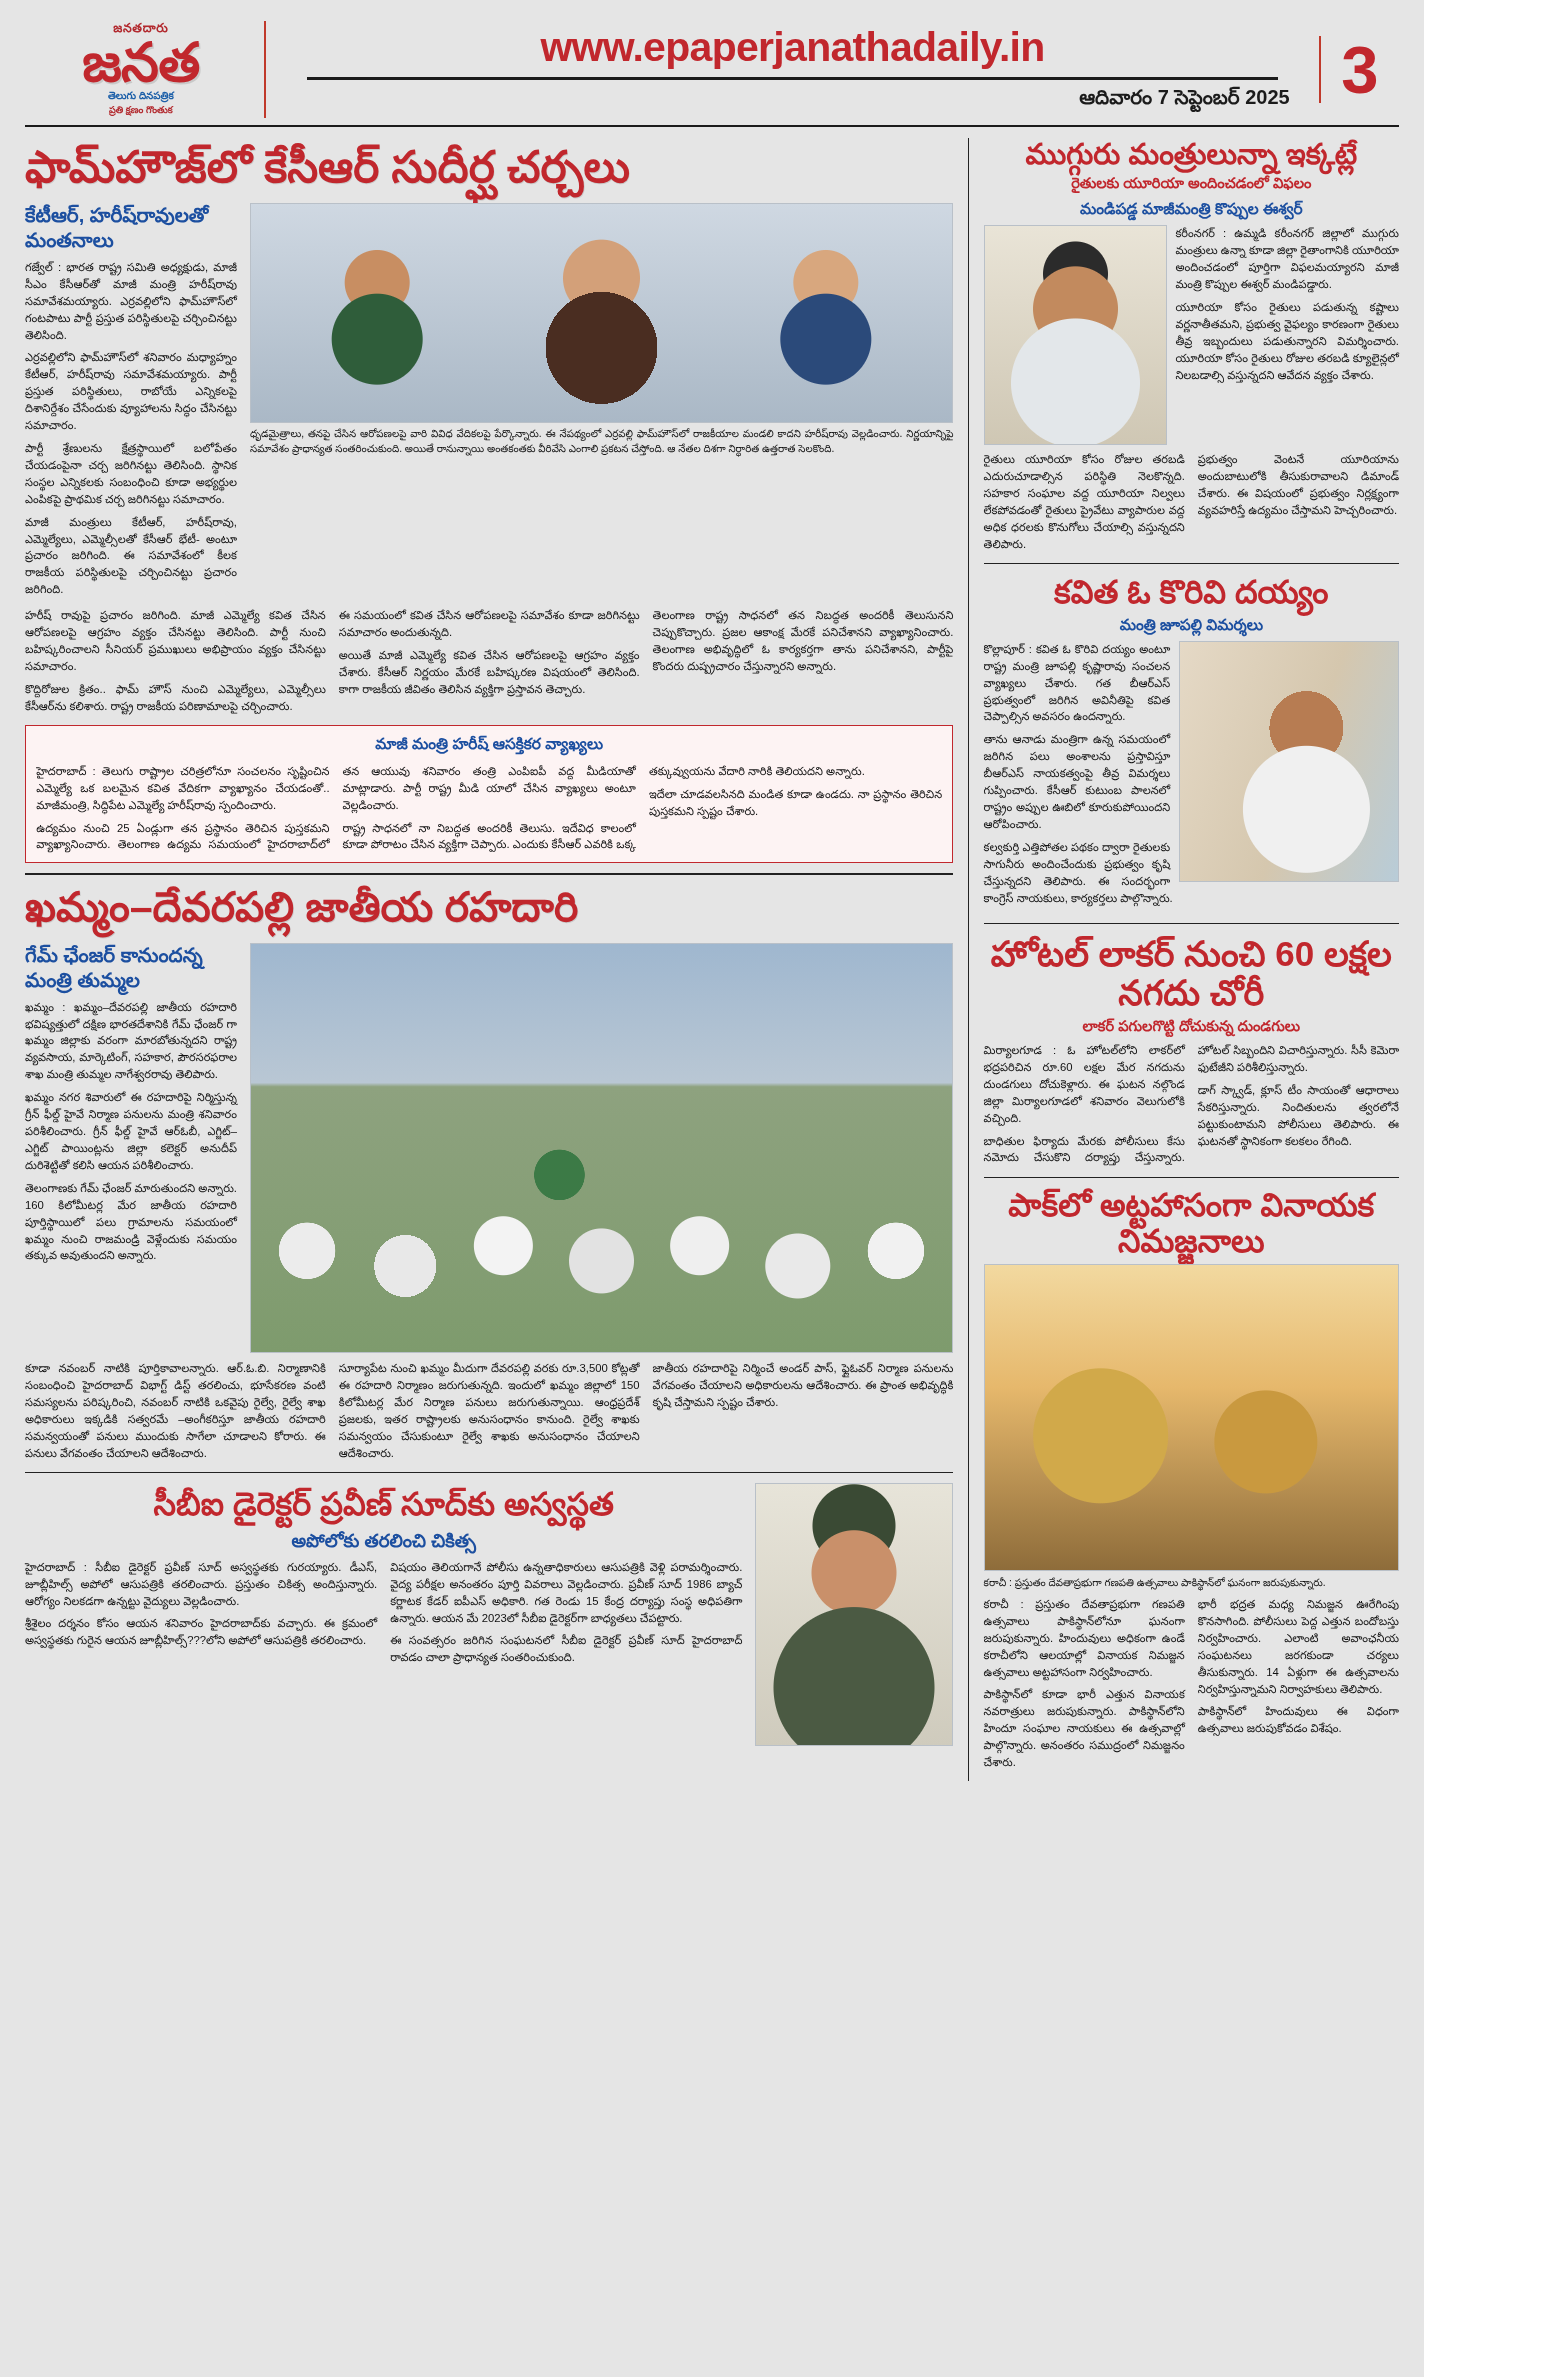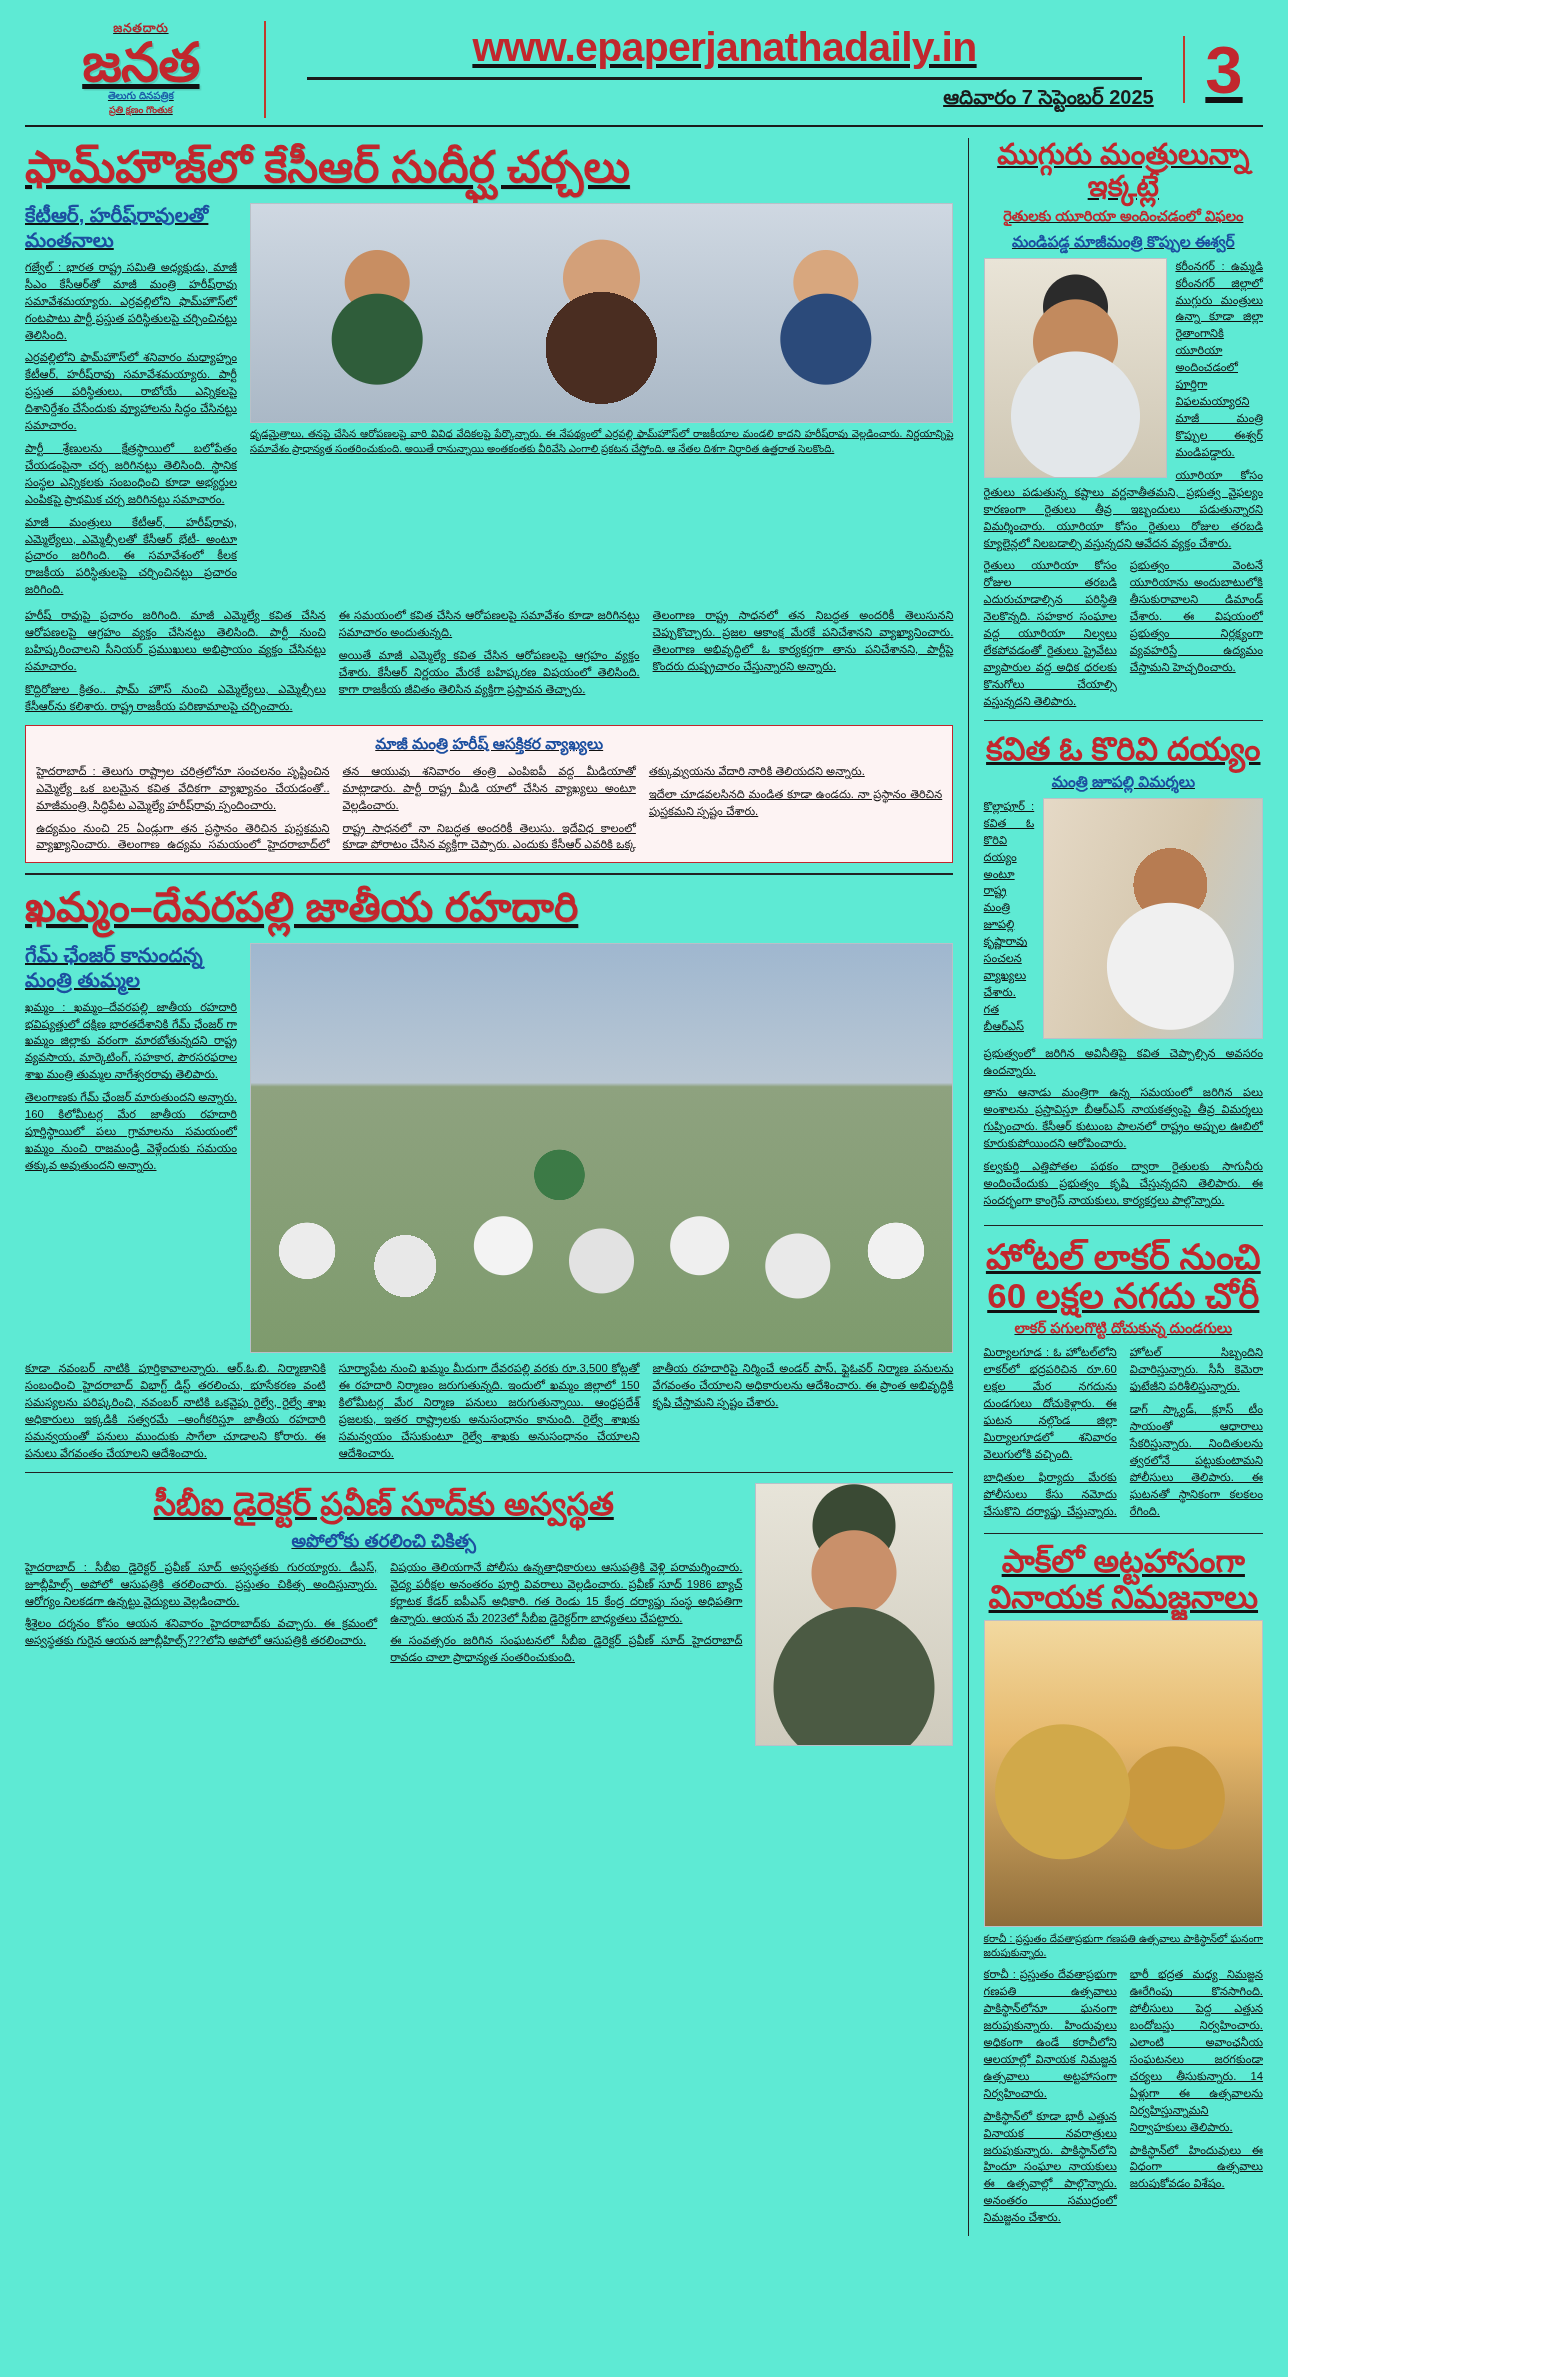"జనతదారు" .page { background: #5eead4 -> #e5e5e5; text-decoration: underline -> none; width: 1288px -> 1424px }
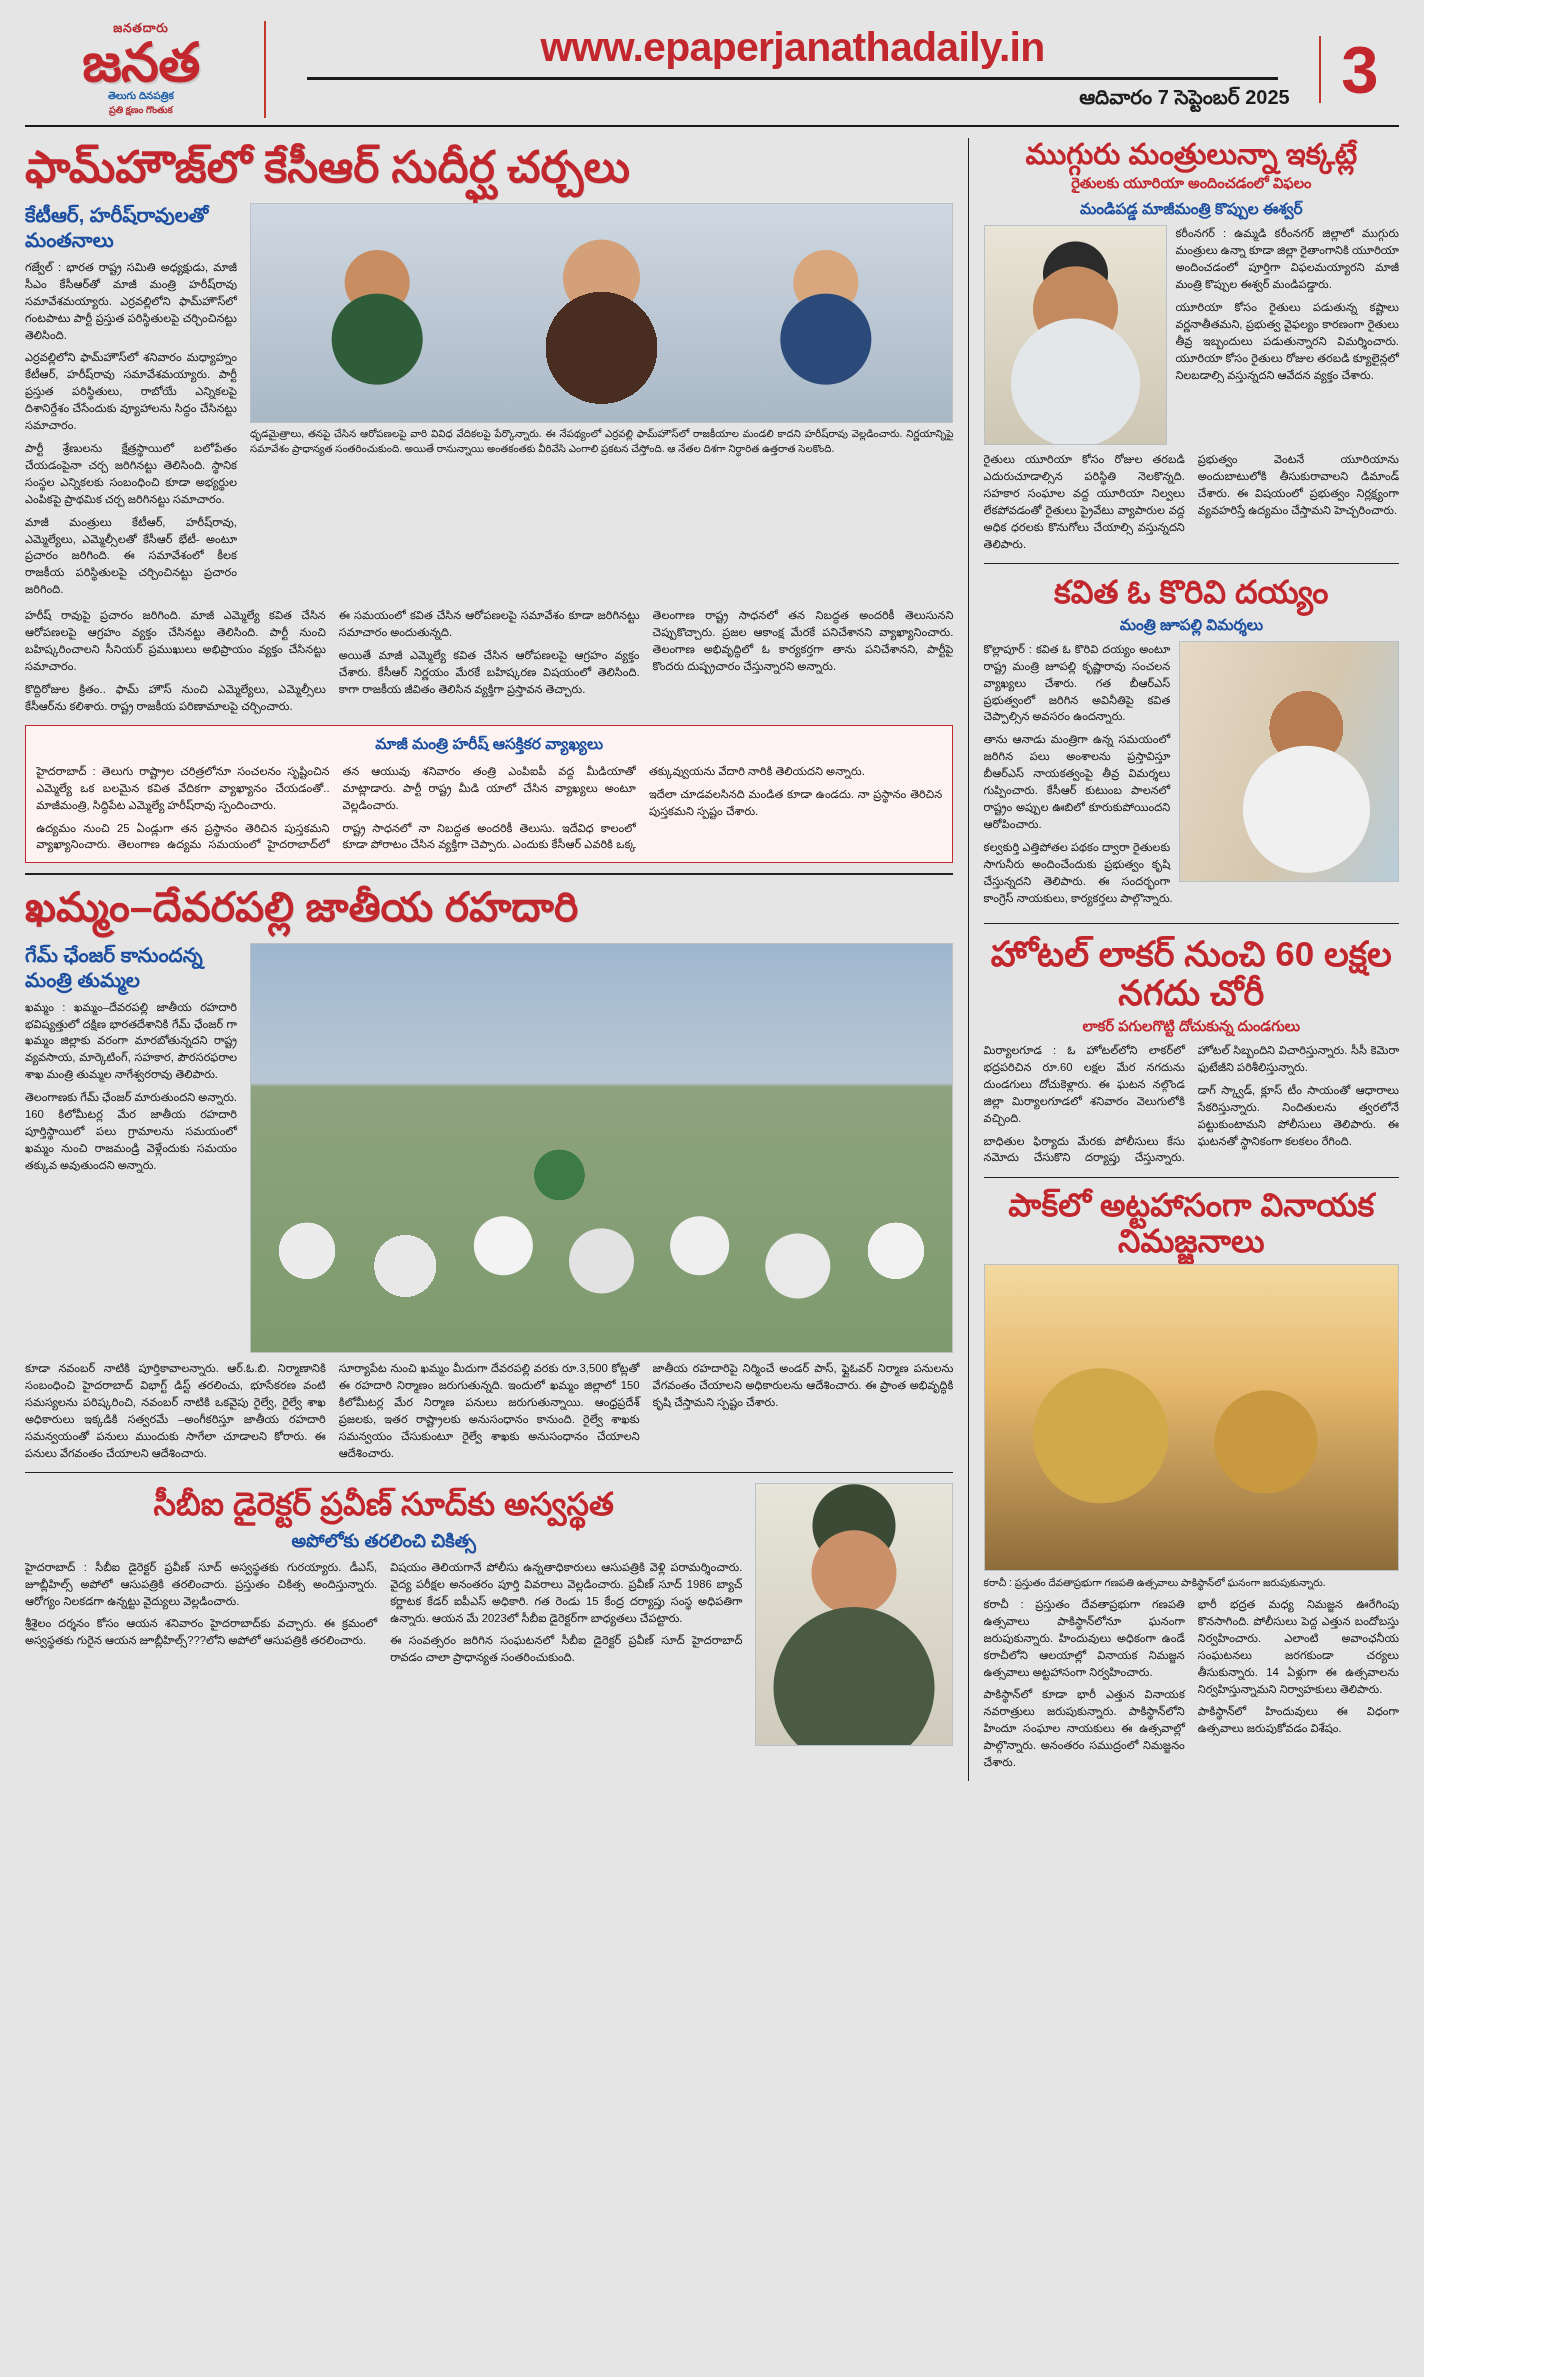"ఖమ్మం నగర శివారులో ఈ రహదారిపై" p.t { html: none -> <p>ఖమ్మం నగర శివారులో ఈ రహదారిపై నిర్మిస్తున్న గ్రీన్ ఫీల్డ్ హైవే నిర్మాణ పనులను మంత్రి శనివారం పరిశీలించారు. గ్రీన్ ఫీల్డ్ హైవే ఆర్‌ఓబీ, ఎగ్జిట్– ఎగ్జిట్ పాయింట్లను జిల్లా కలెక్టర్ అనుదీప్ దురిశెట్టితో కలిసి ఆయన పరిశీలించారు.</p> }
